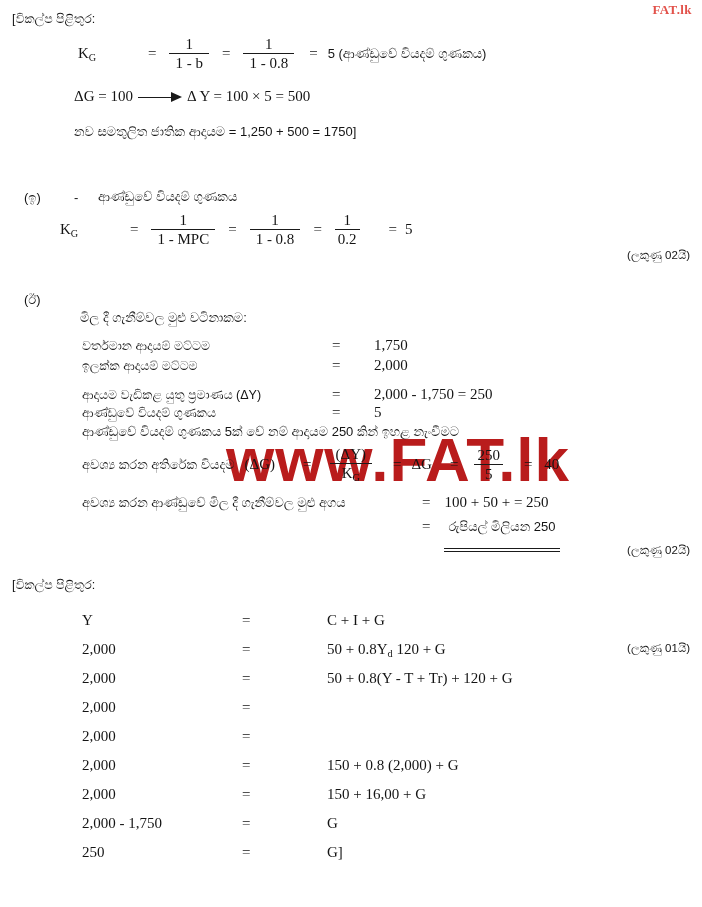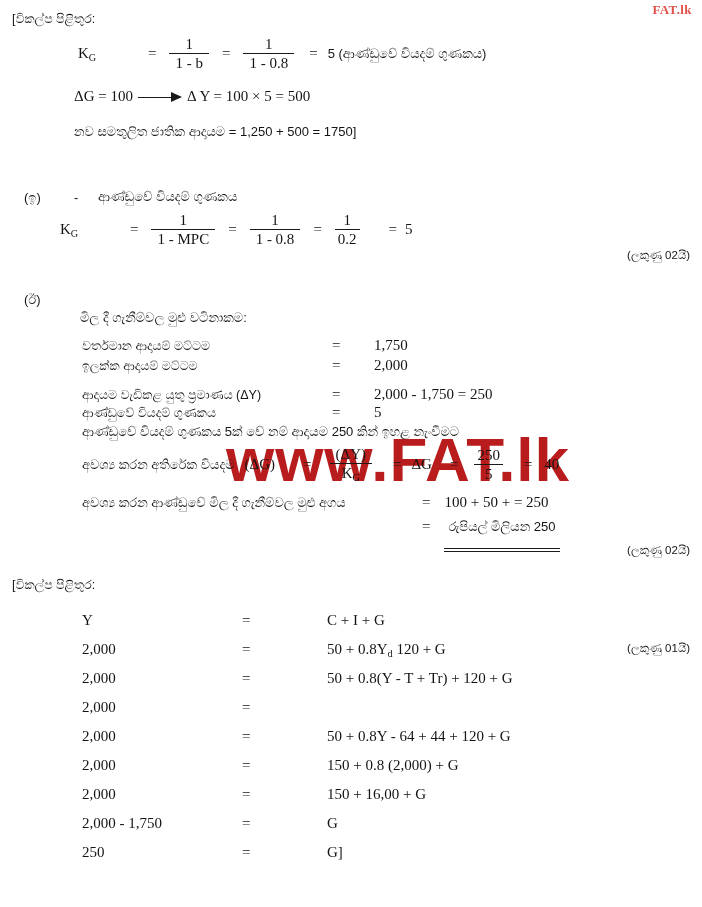"50 + 0.8Y - 64" span.tbl-rhs { html: <span>50 + 0.8Y - 64 + 44 + 120 + G</span> -> none }
